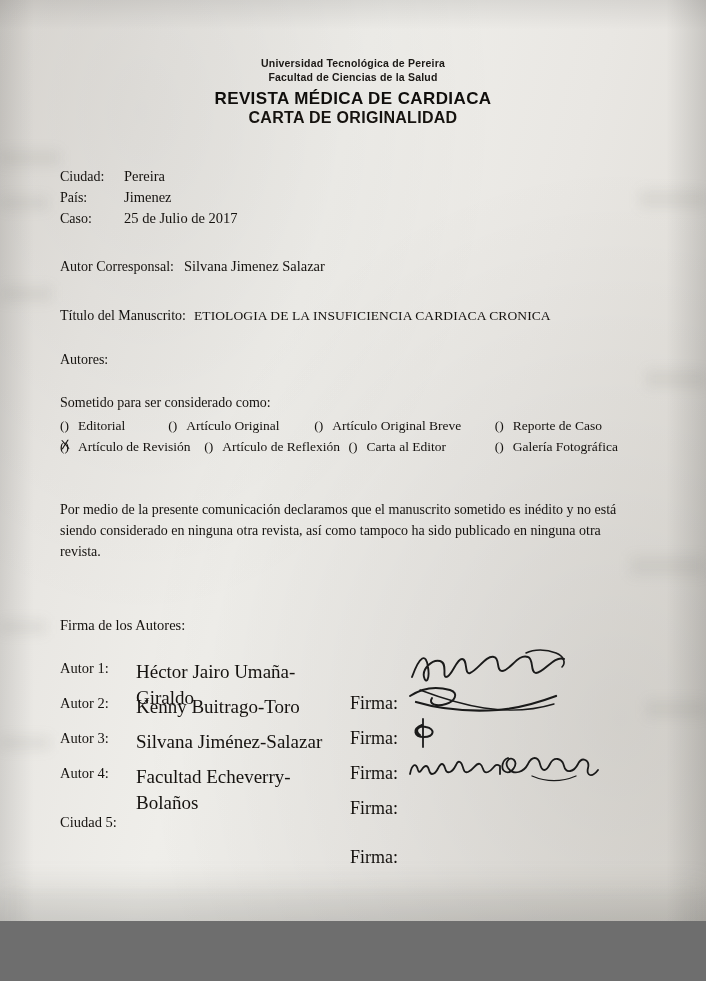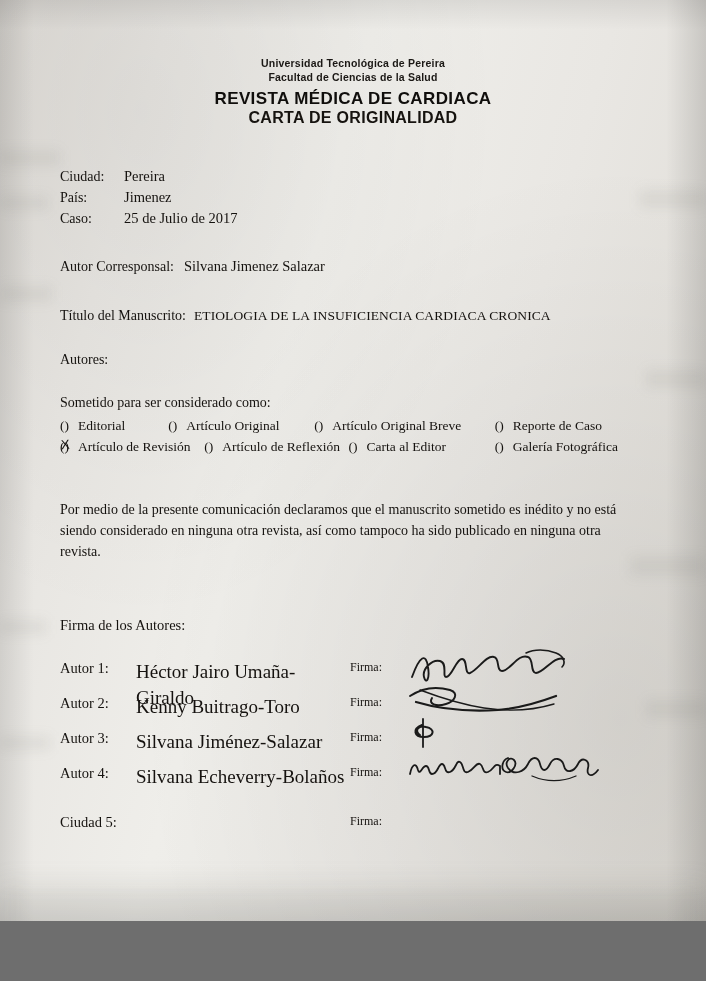"Firma:" .firma-word { font-size: 12px -> 18px; margin-top: none -> 32px }
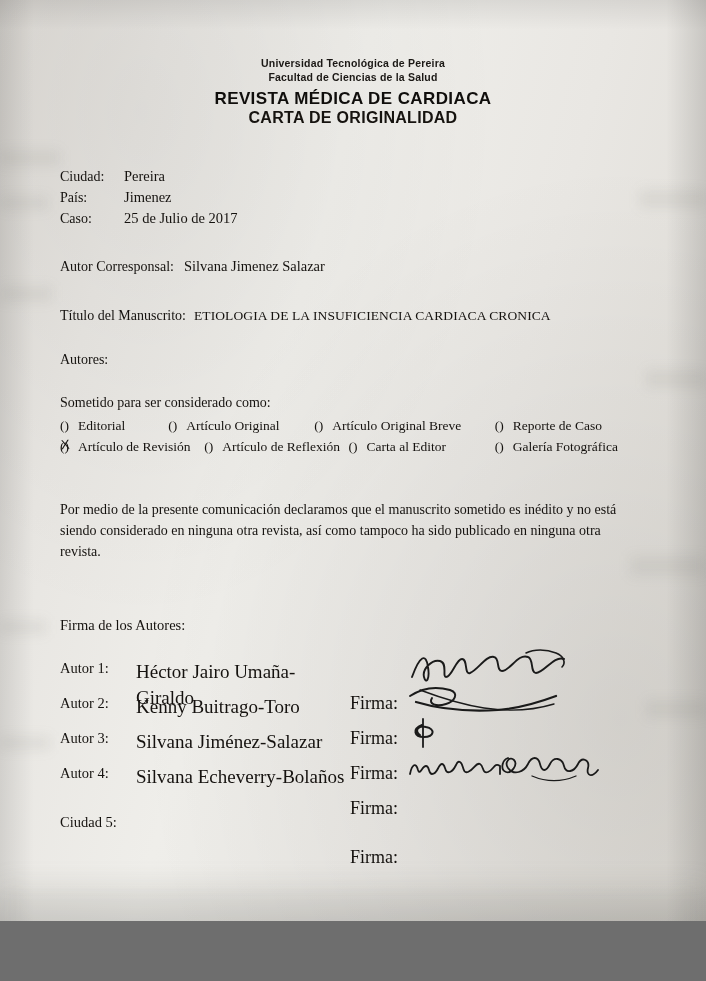"Silvana Echeverry-Bolaños" span.signer-name { text: Silvana -> Facultad }
